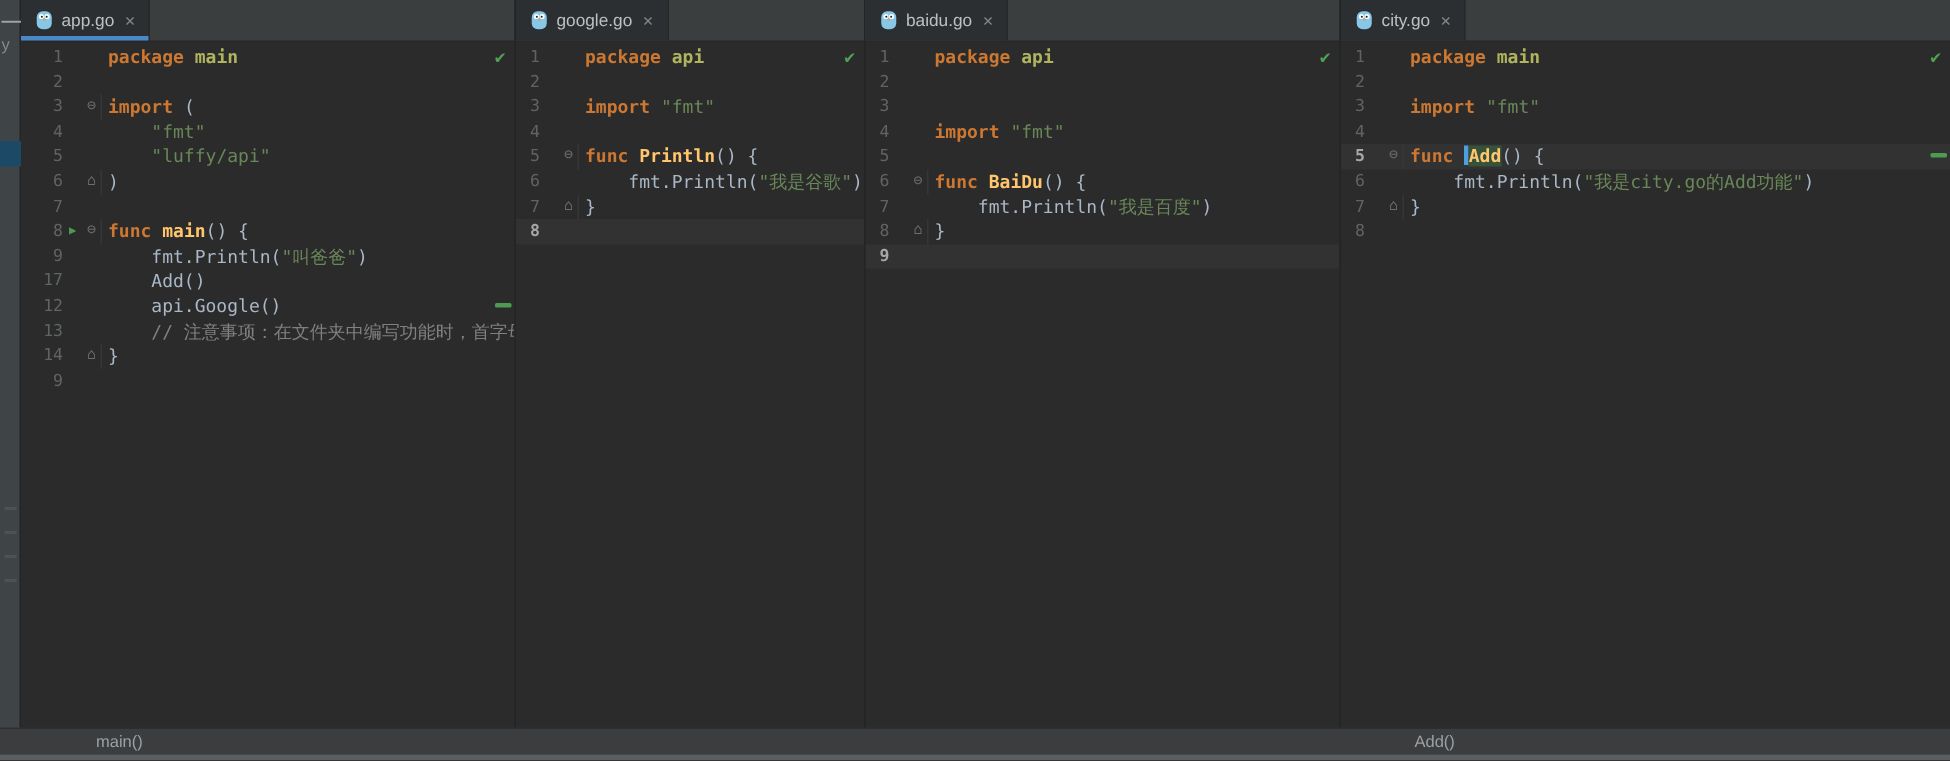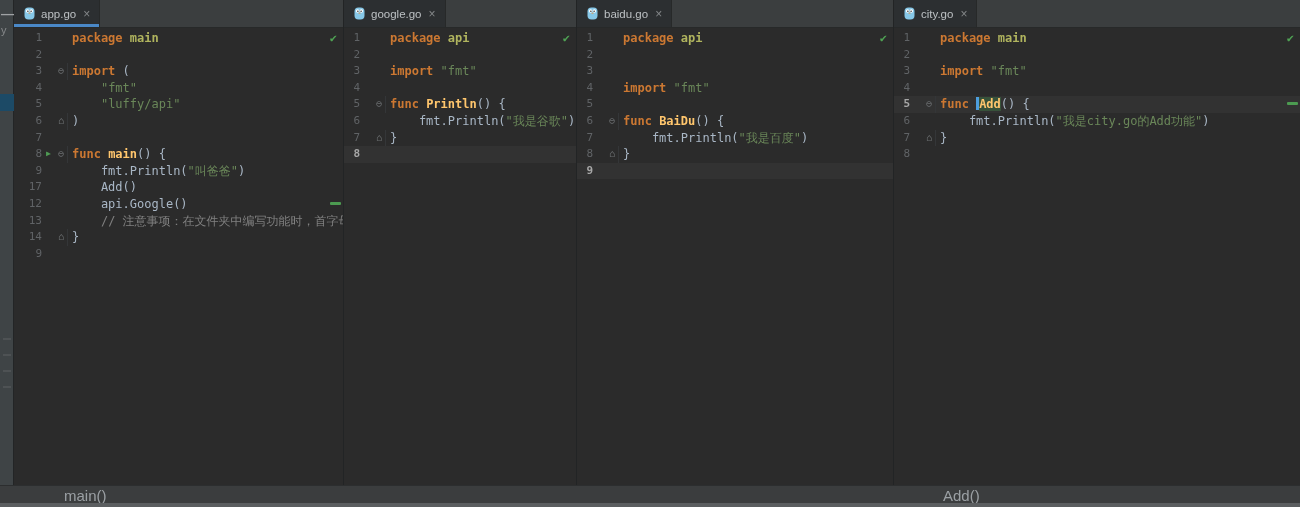"main()" .fcell .crumb { font-size: 15px -> 11px }
